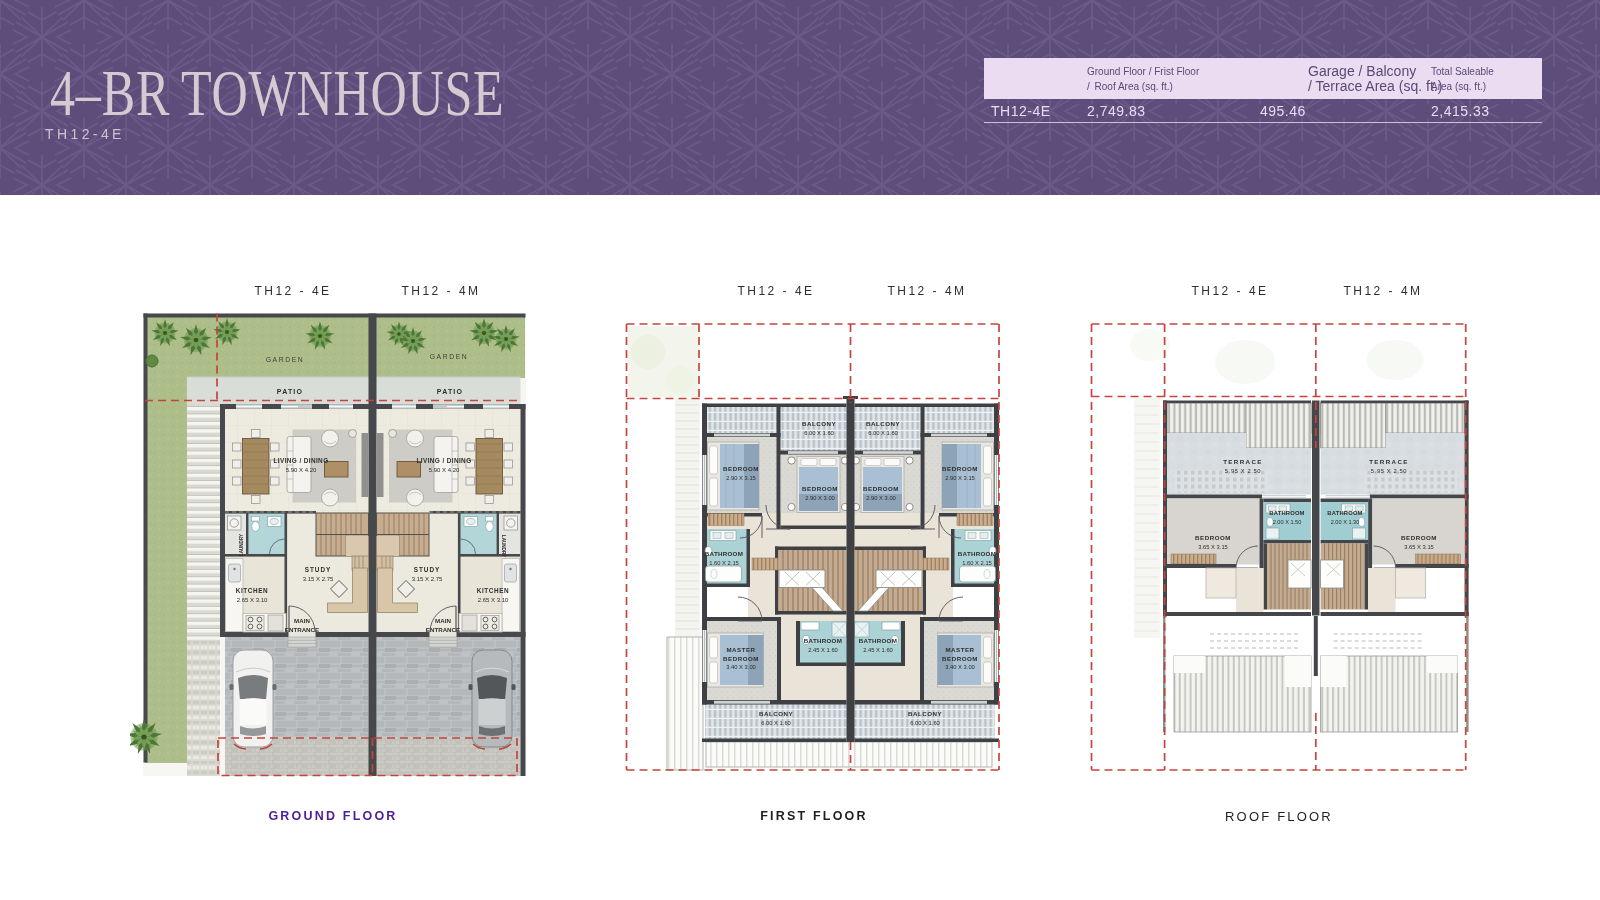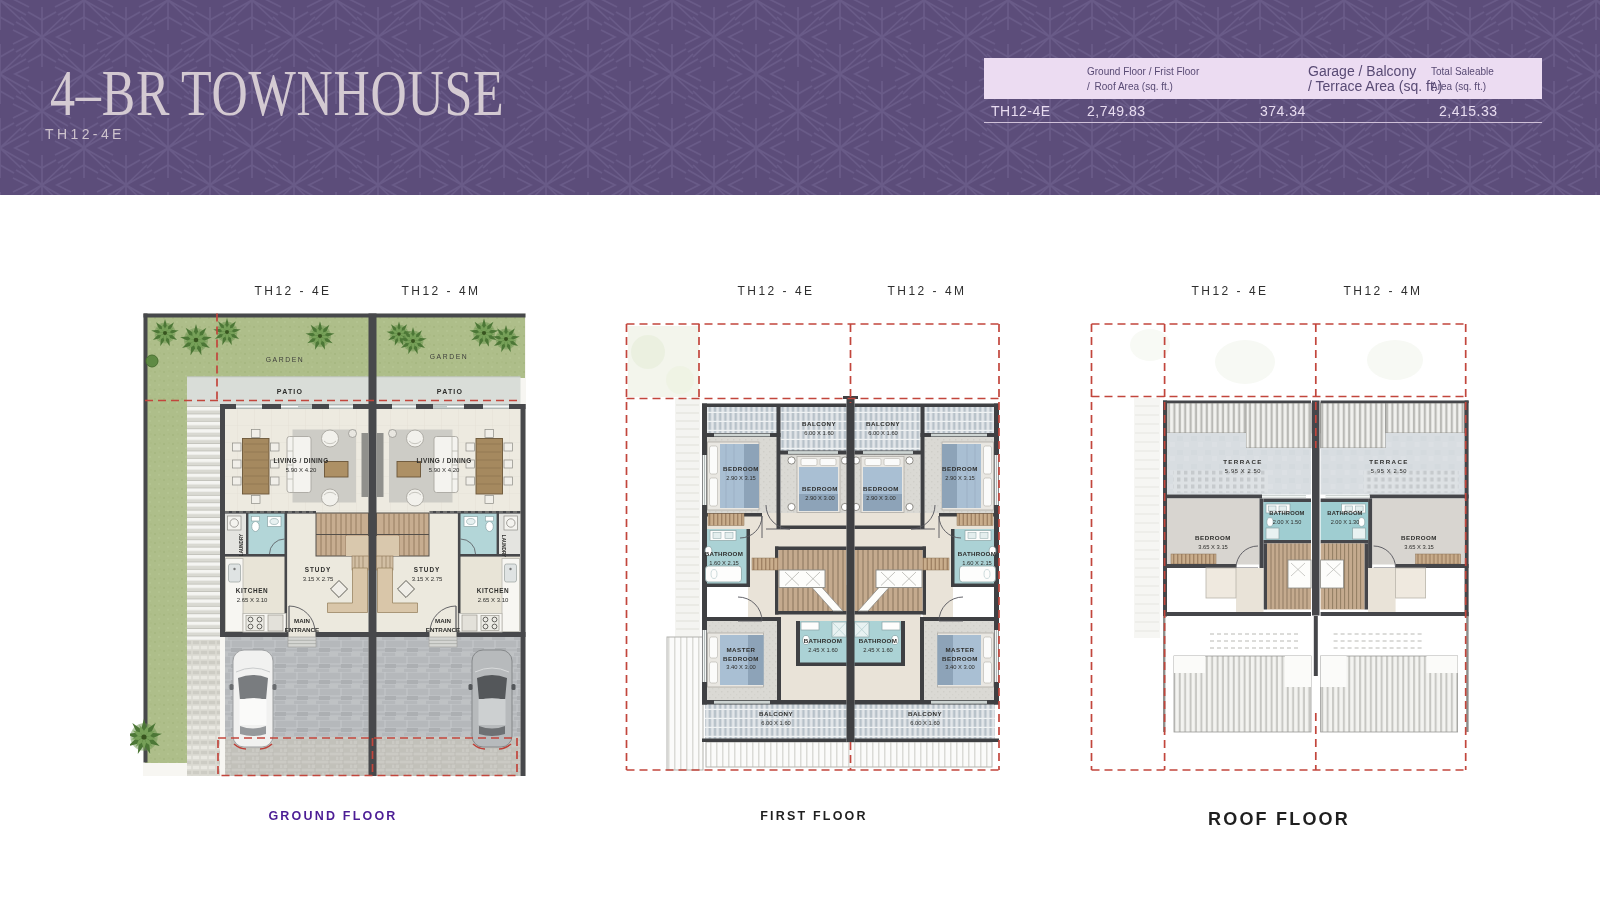"374.34" div.abs { text: 374.34 -> 495.46 }
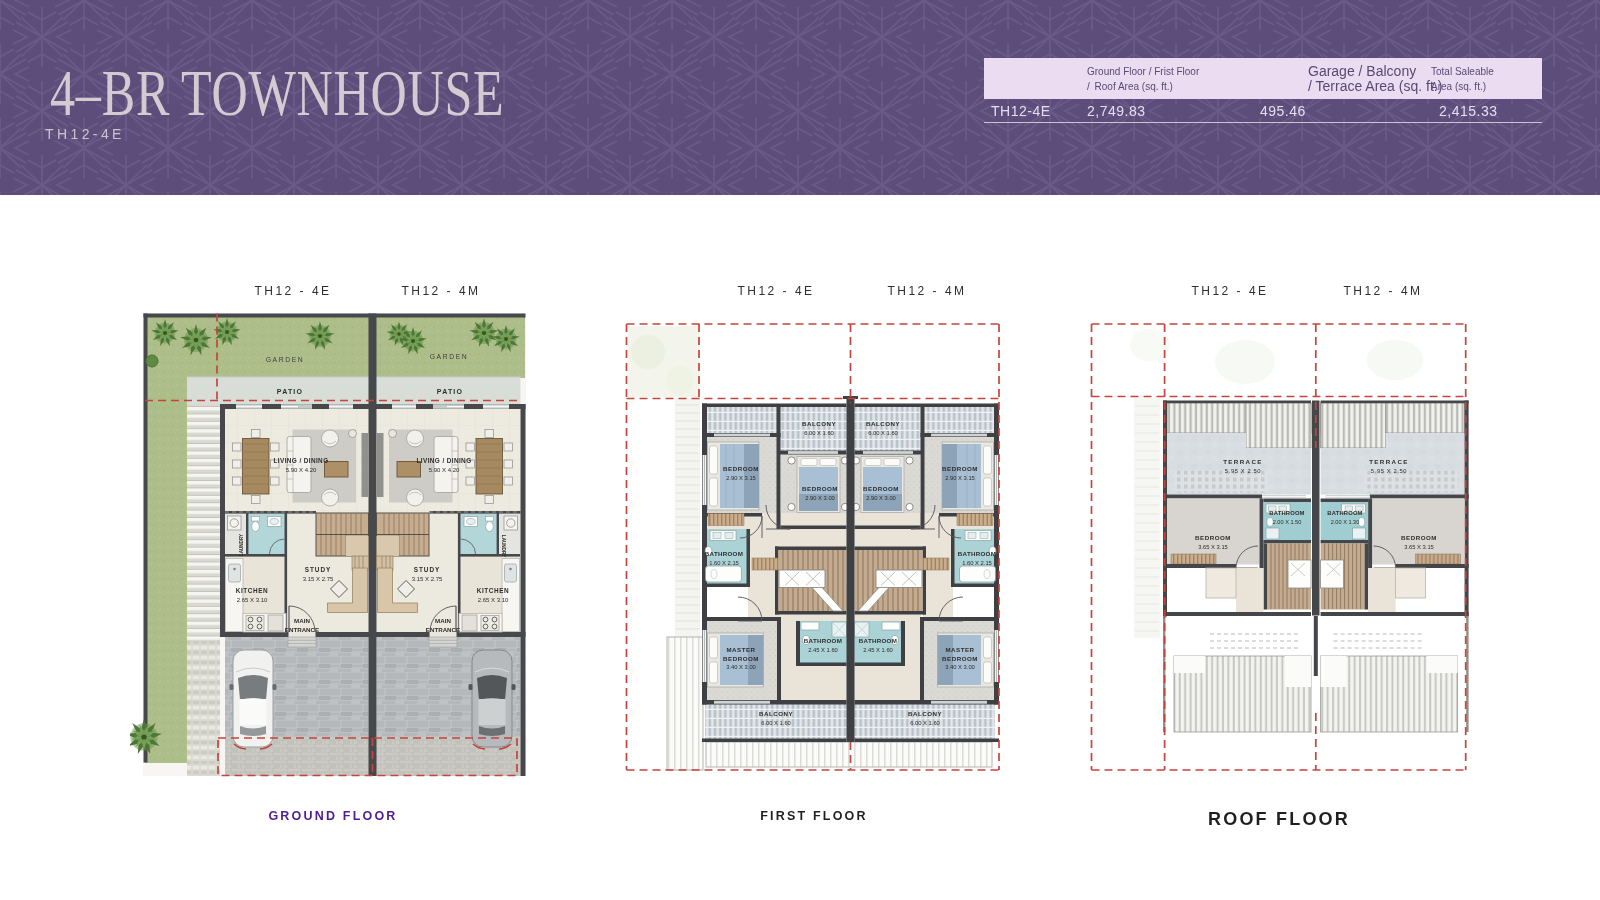"2,415.33" div.abs { margin-left: 8px -> none }
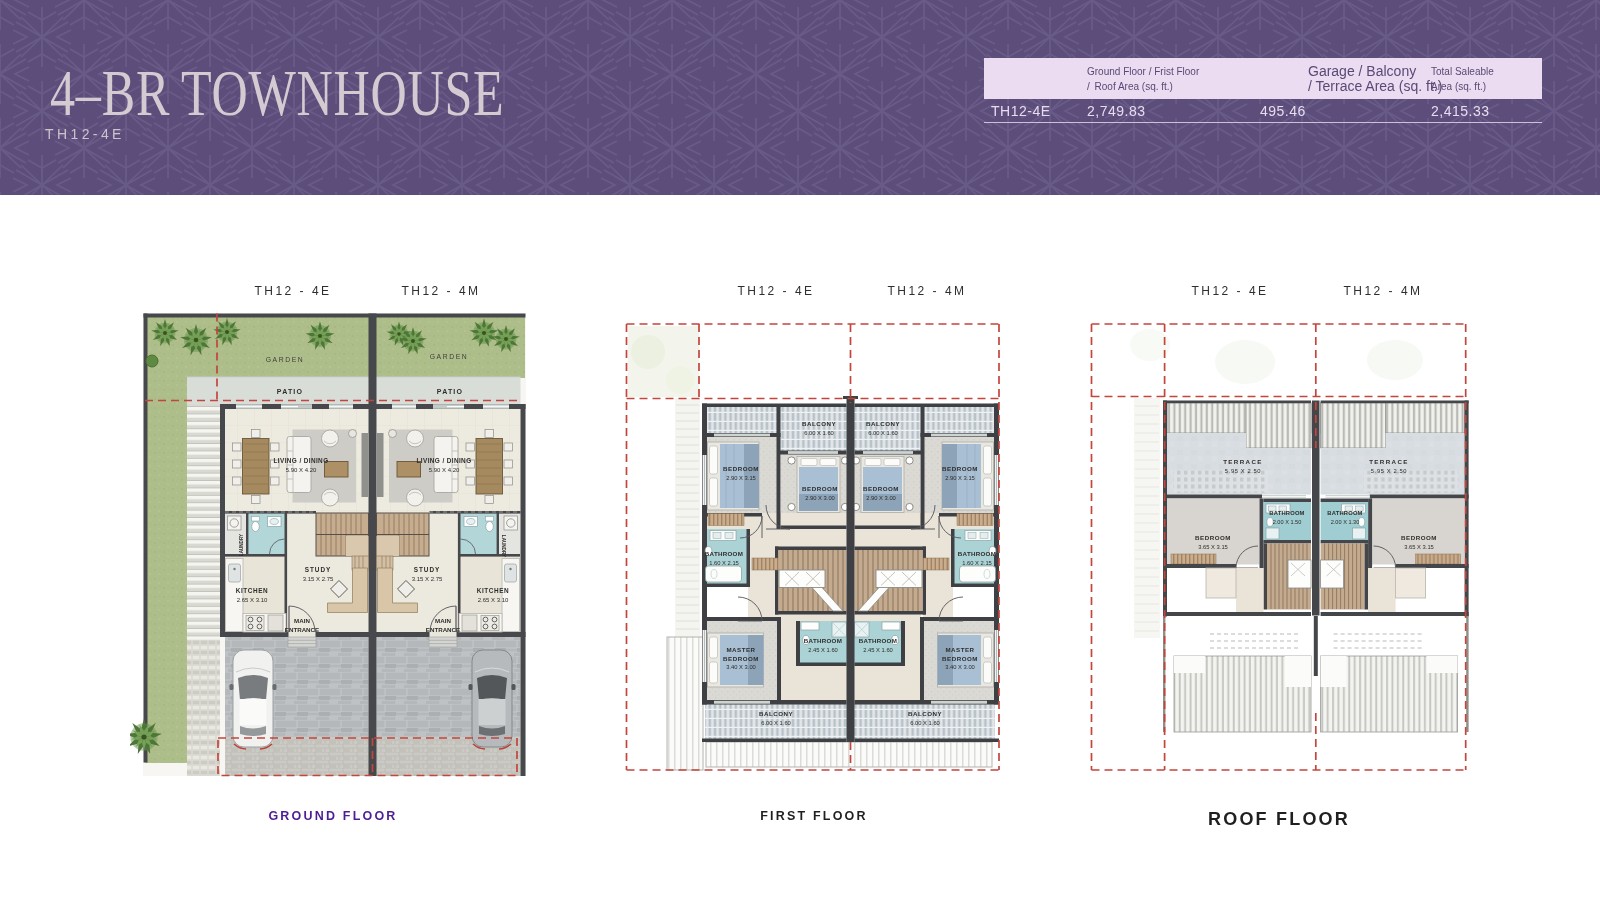"ROOF FLOOR" div.abs { font-size: 18px -> 13px; font-weight: bold -> normal }
